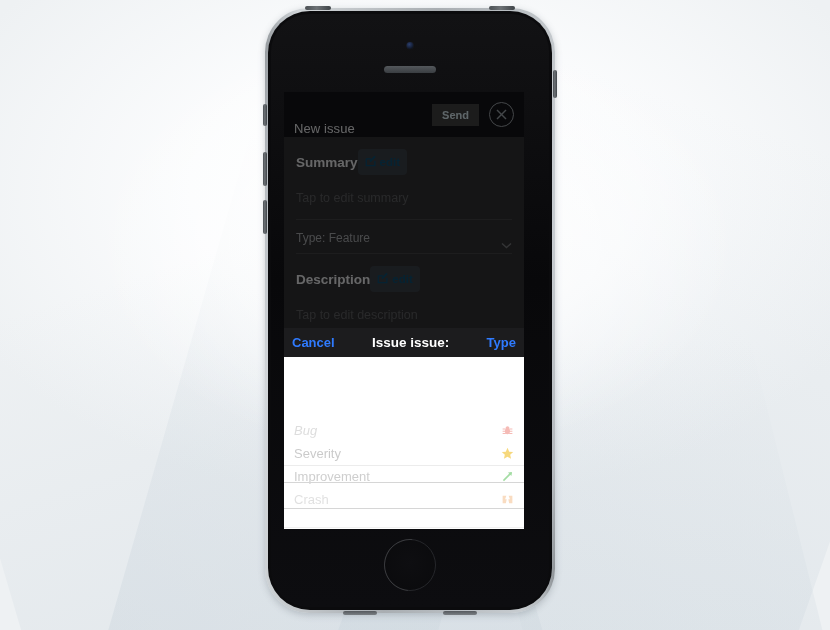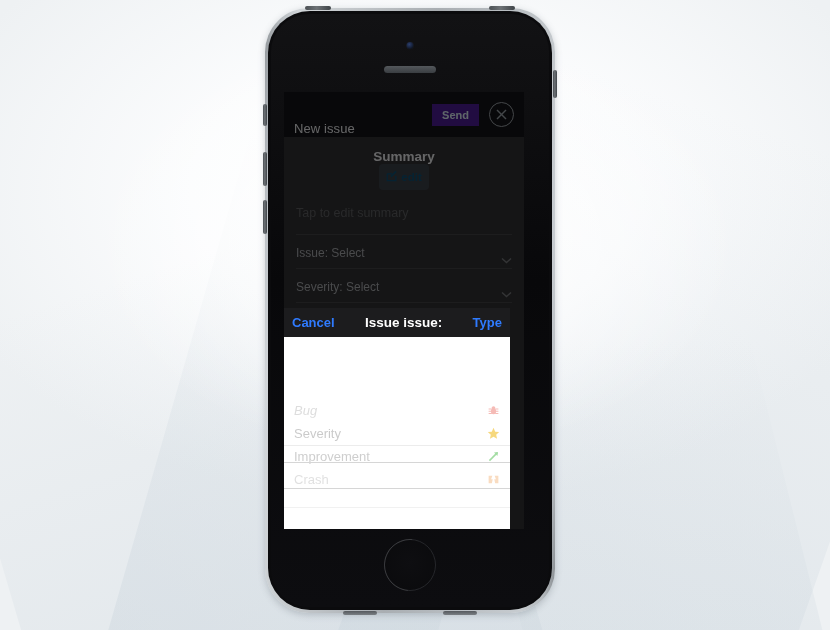"Send" .send-btn { background: #4c1d95 -> #404040 }
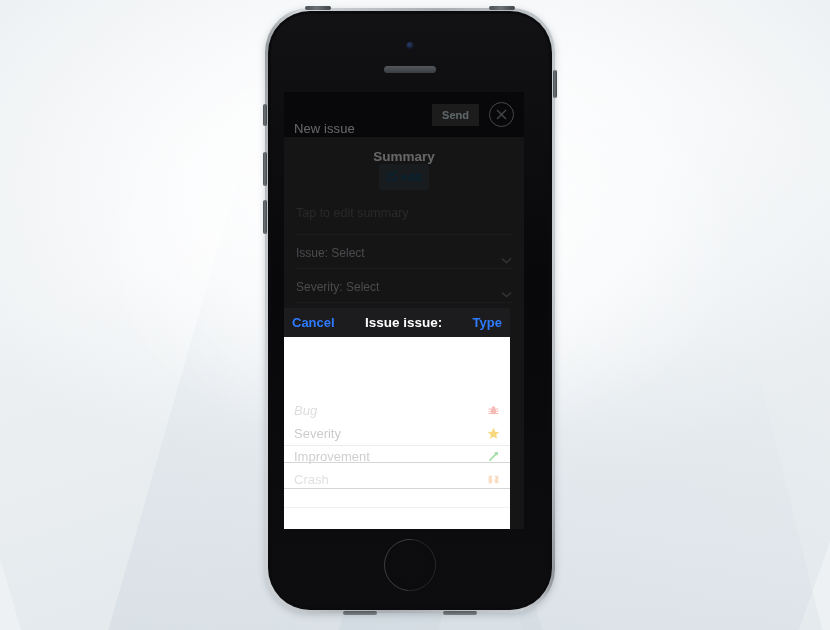"Summary" .sect-head { flex-direction: column -> none }
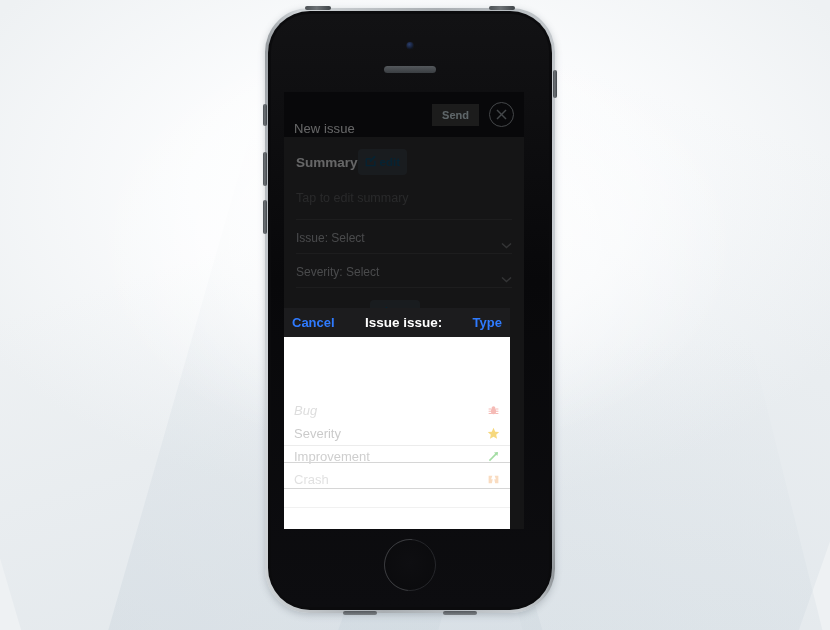"Issue: Select" span.sl { text: Issue: Select -> Type: Feature }
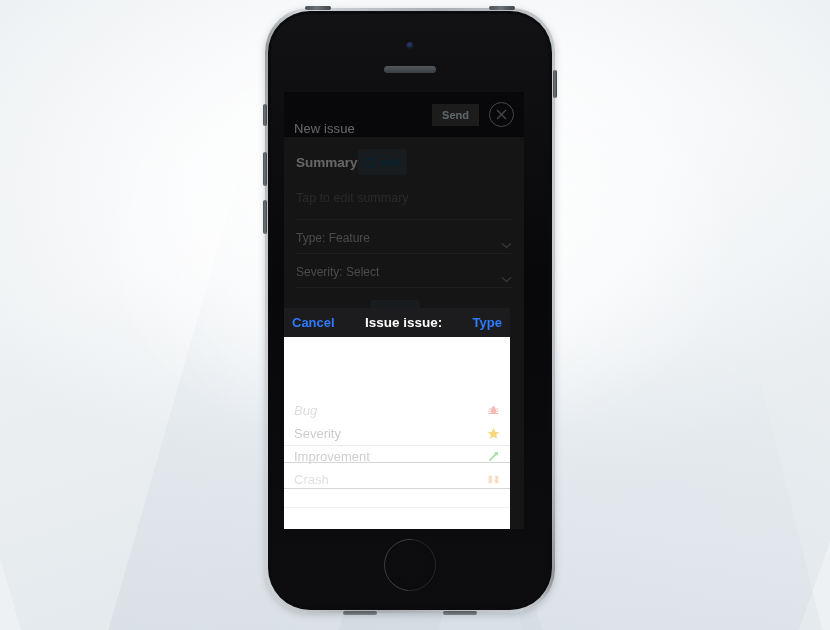"Severity: Select" div.select-row { html: <div> <span>Severity: Select</span> <span> <svg> <path></path> </svg> </span> </div> -> none }
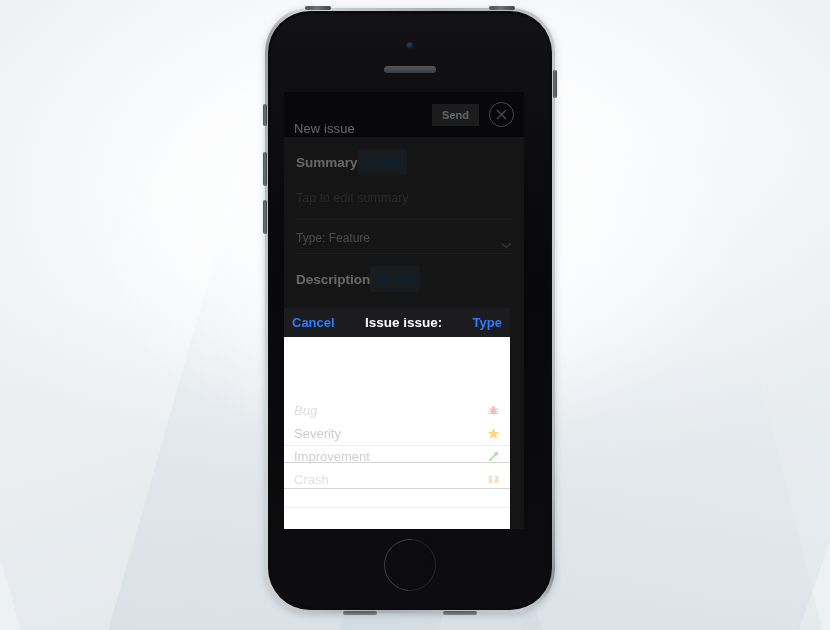"Cancel" .picker { right: 14px -> 0 }
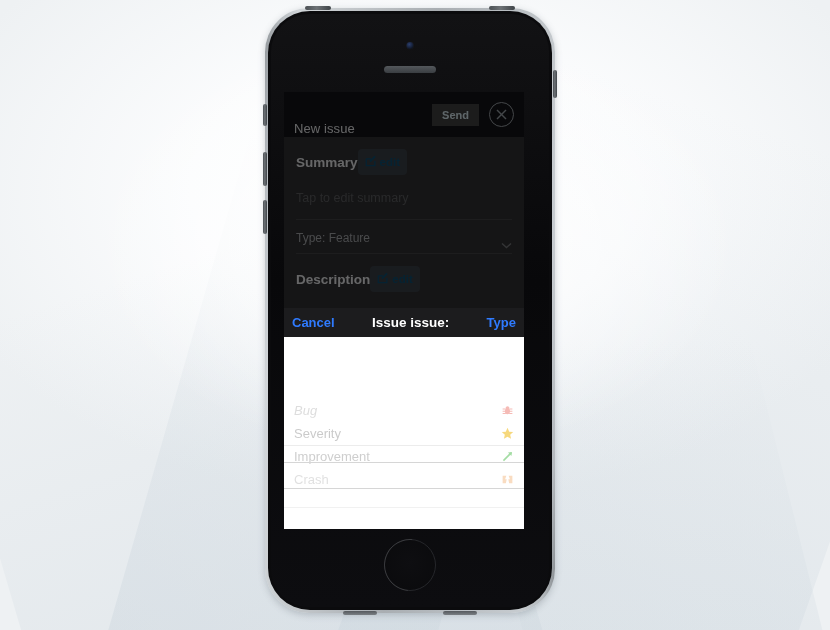"Bug" .picker-wheel { height: 192px -> 172px }
